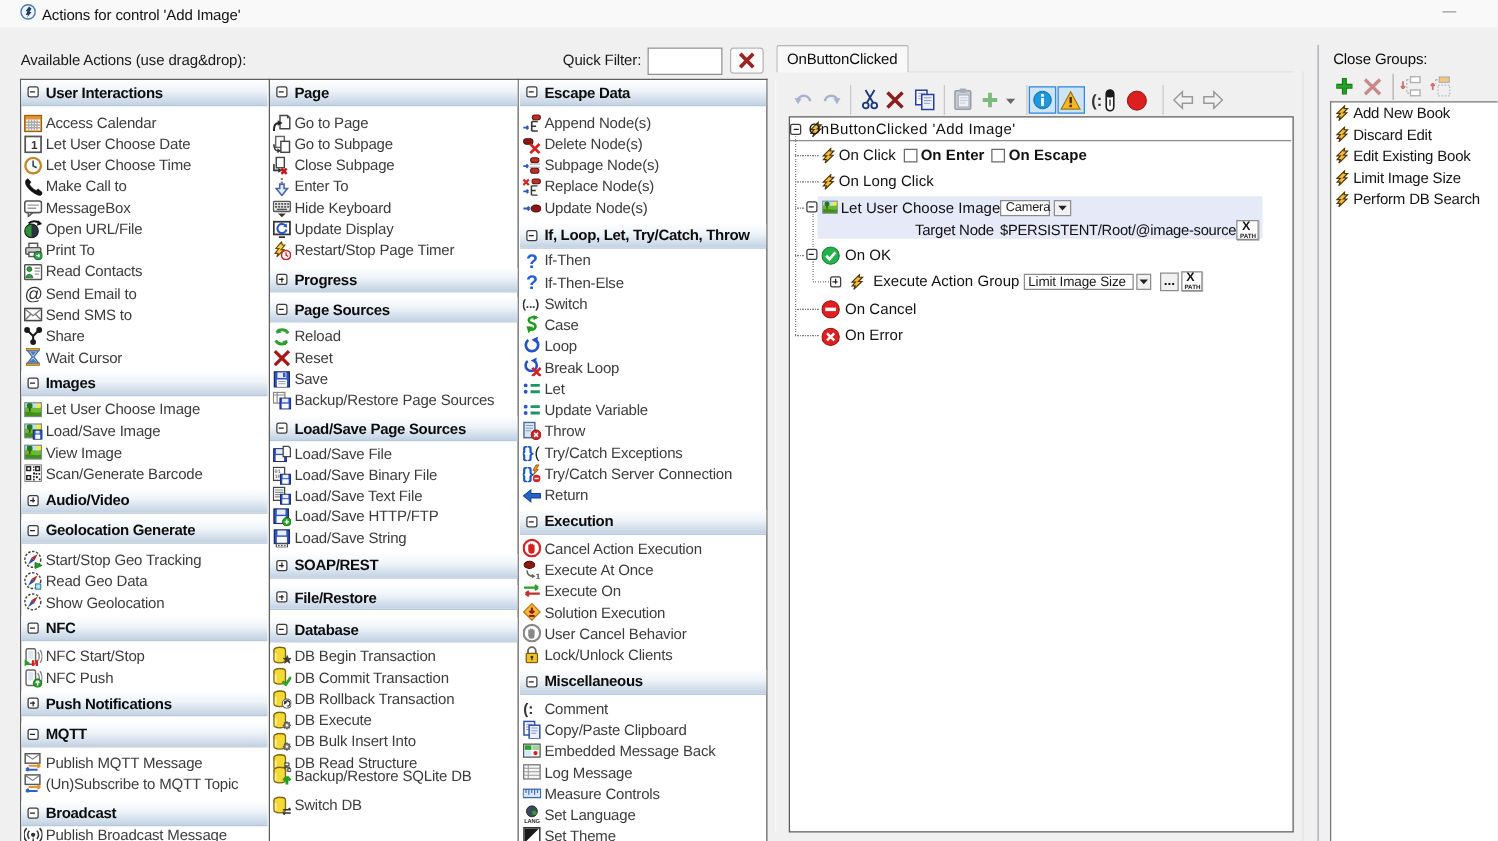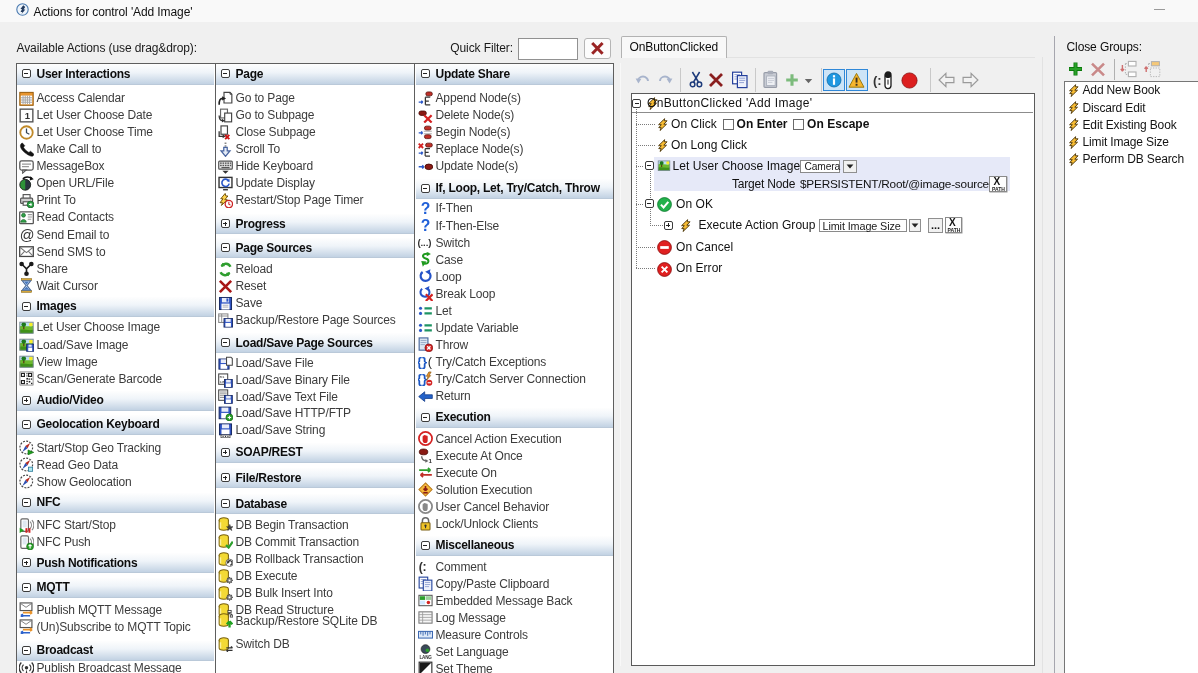"Update Share" span.ht { text: Update Share -> Escape Data }
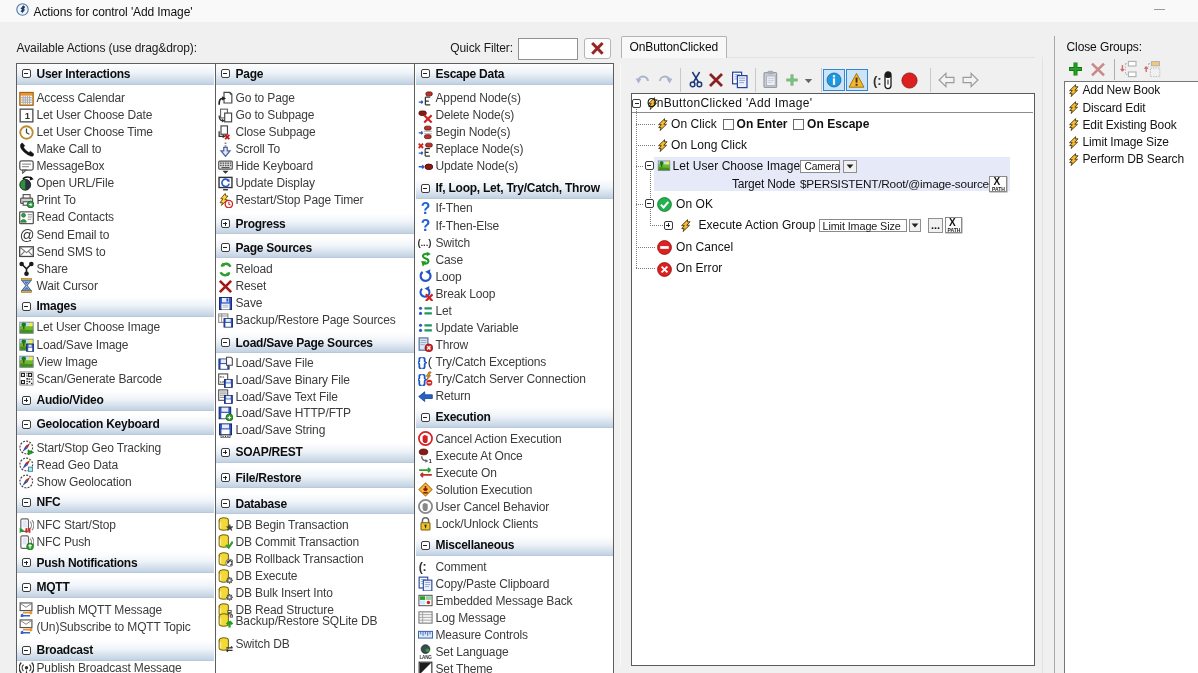"Begin Node(s)" span { text: Begin -> Subpage }
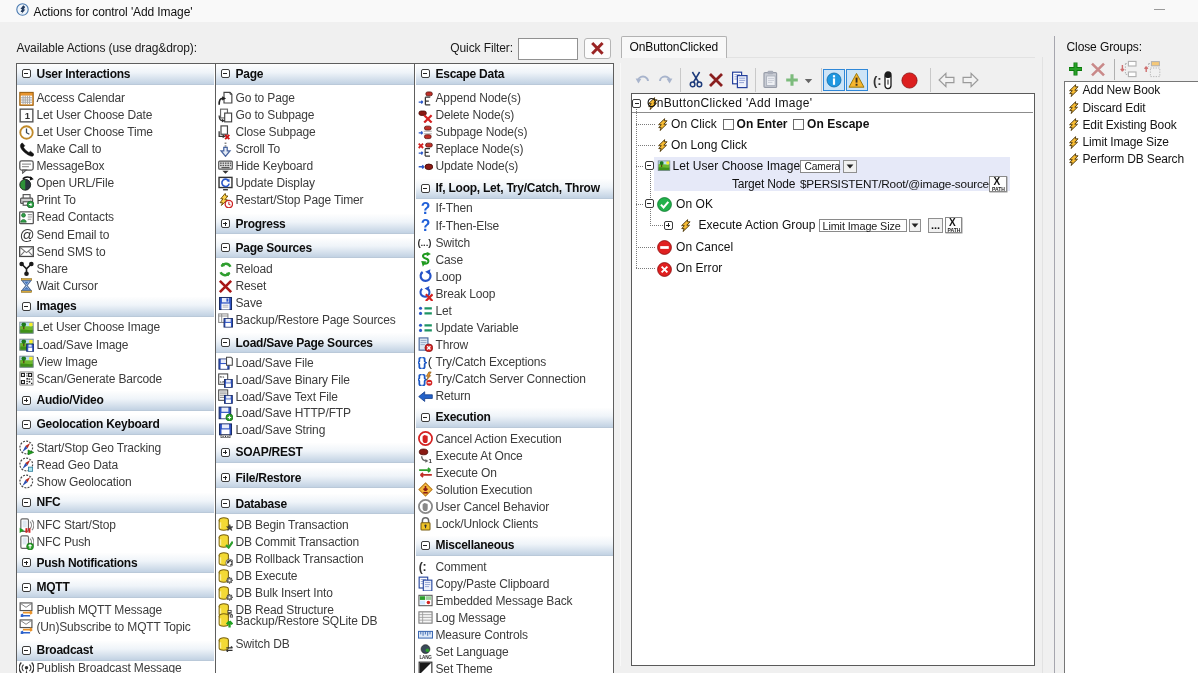"Scroll To" span { text: Scroll -> Enter }
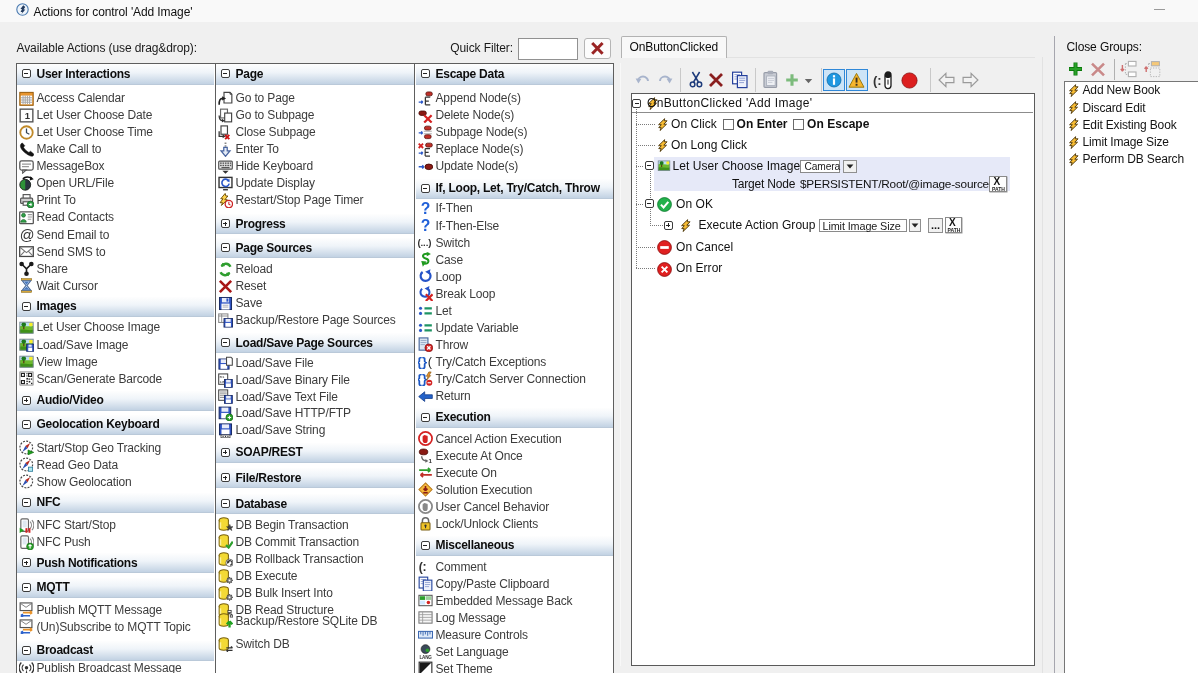"Geolocation Keyboard" span.ht { text: Keyboard -> Generate }
